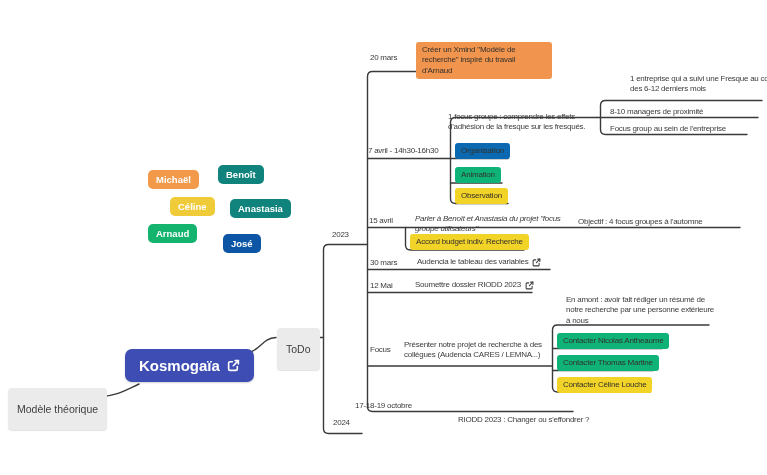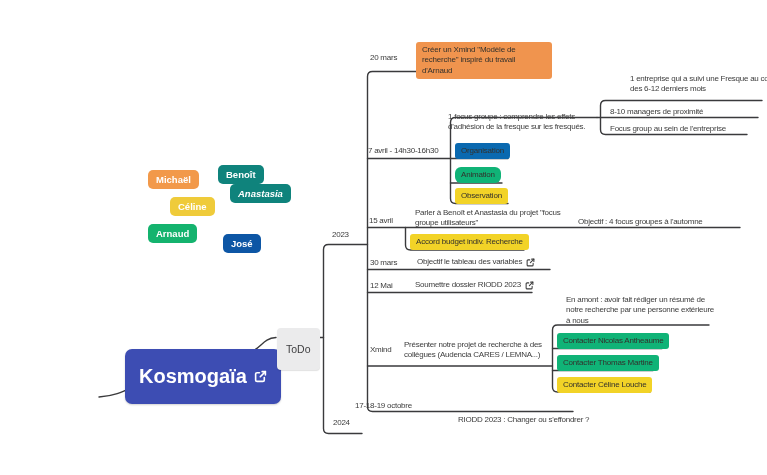"Animation" .b-ani { border-radius: 6px -> none }
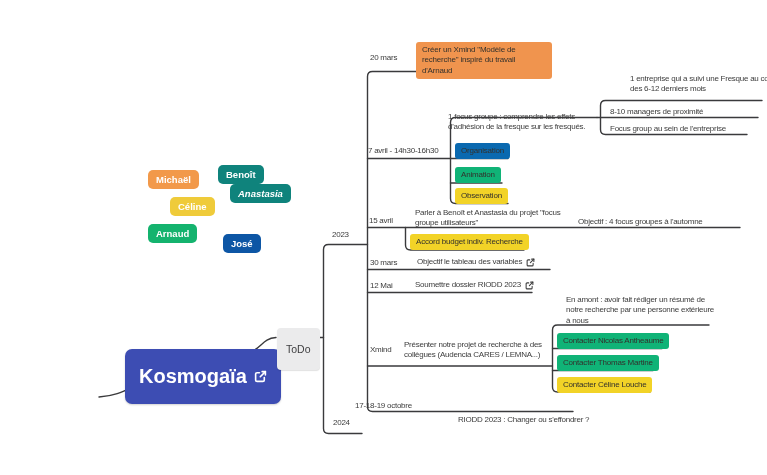"Anastasia" .tag-anastasia { font-style: italic -> none; top: 184px -> 199px }
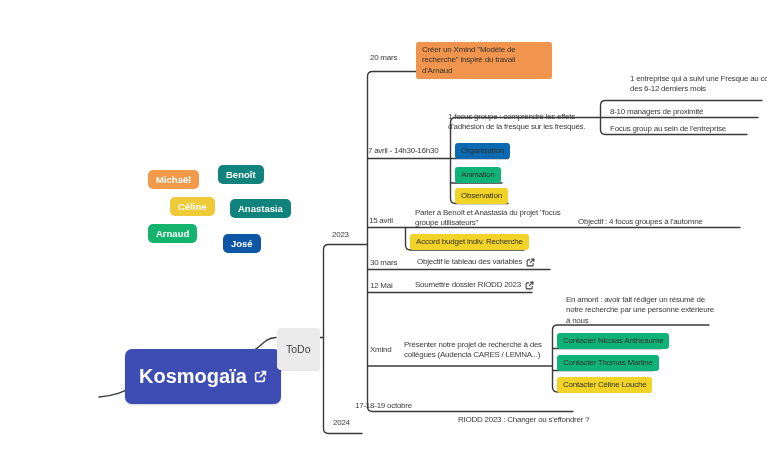"Parler à Benoît et Anastasia" .t-parler { font-style: none -> italic; top: 208px -> 214px }
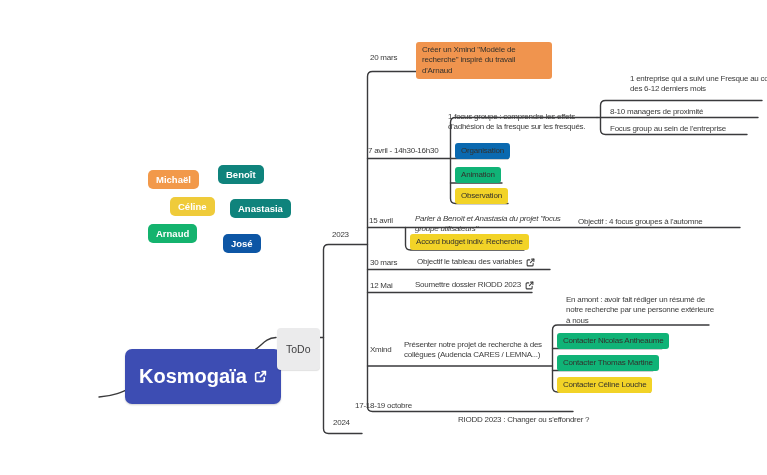"Objectif le tableau des variables" span { text: Objectif -> Audencia }
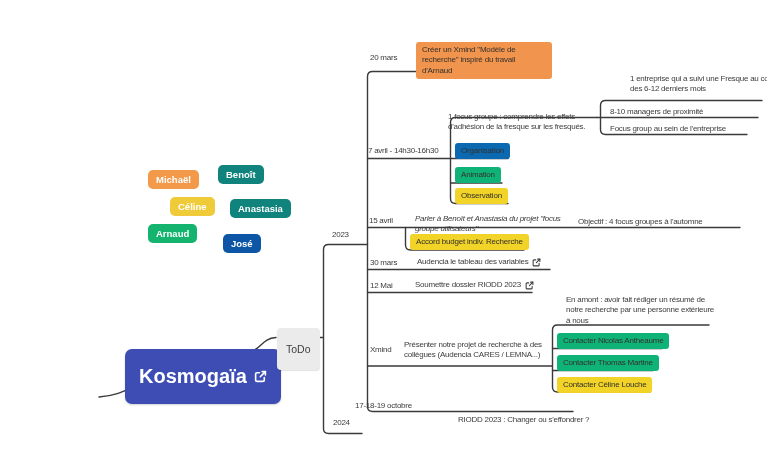"Xmind" div.txt { text: Xmind -> Focus }
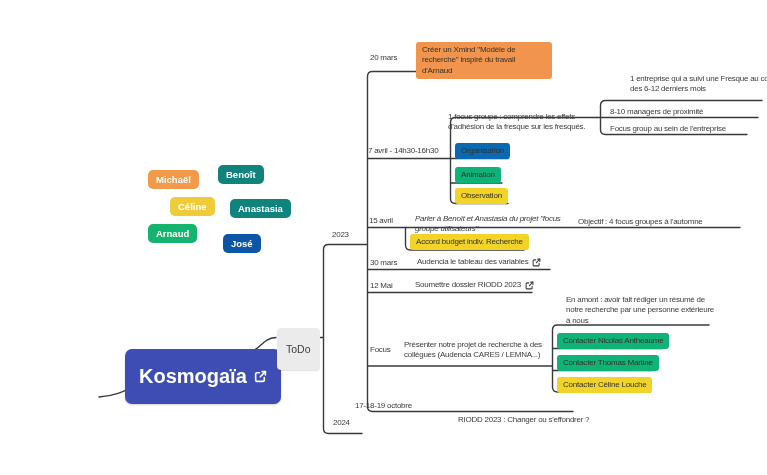"Kosmogaïa" .root-node { font-size: 20px -> 15px; padding: 16px 14px -> 8px 14px }
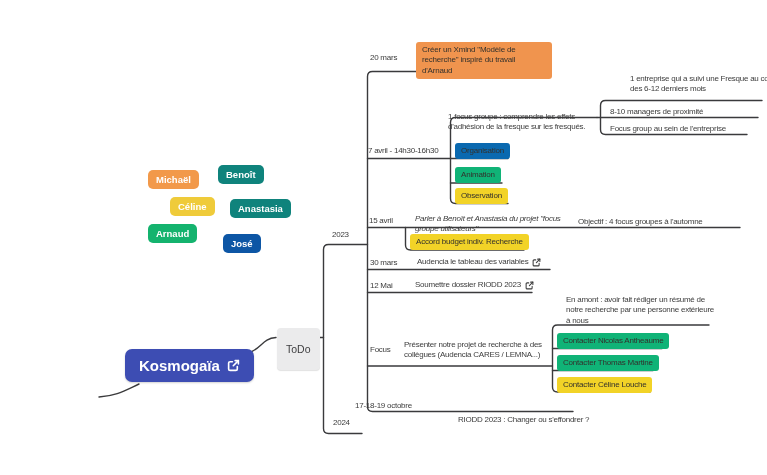"Modèle théorique" div.gray { html: none -> <div>Modèle théorique</div> }
